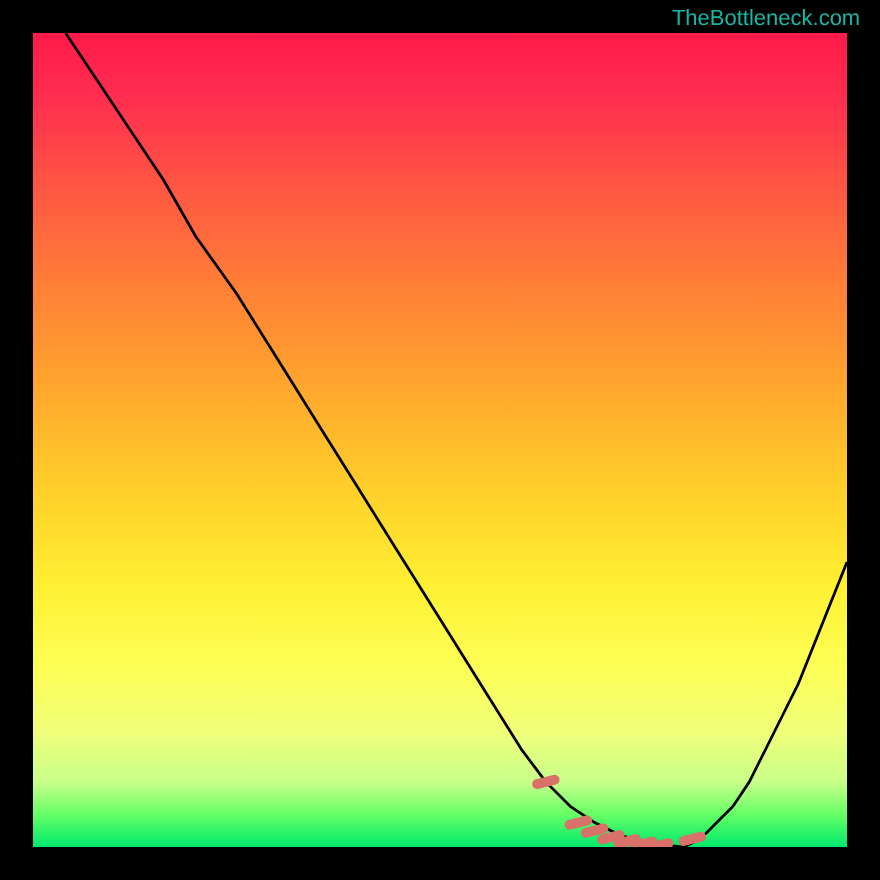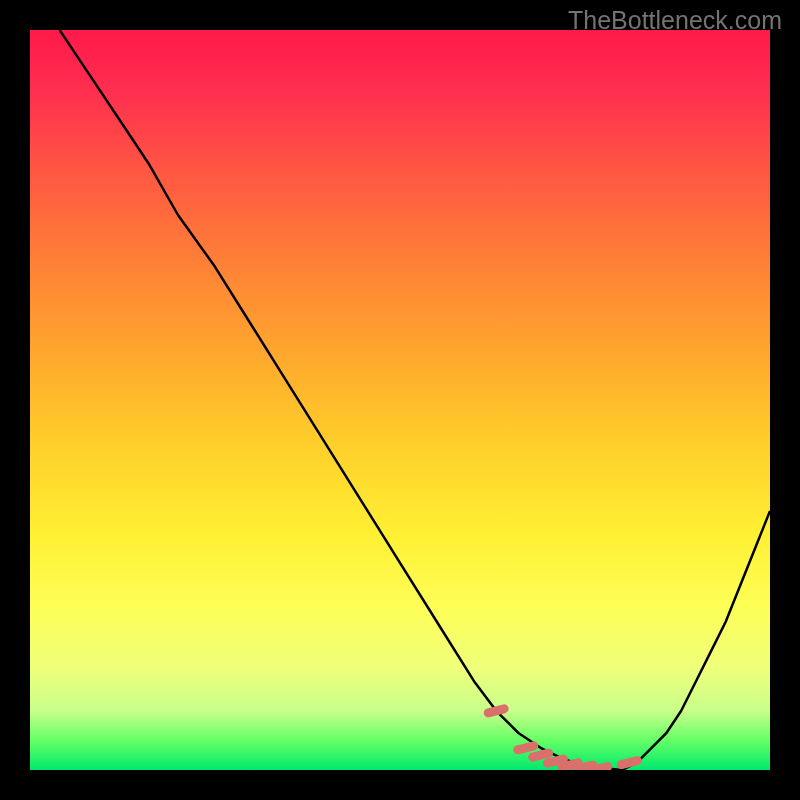"TheBottleneck.com" .watermark { color: #737373 -> #14b8a6; font-size: 25px -> 20px }
